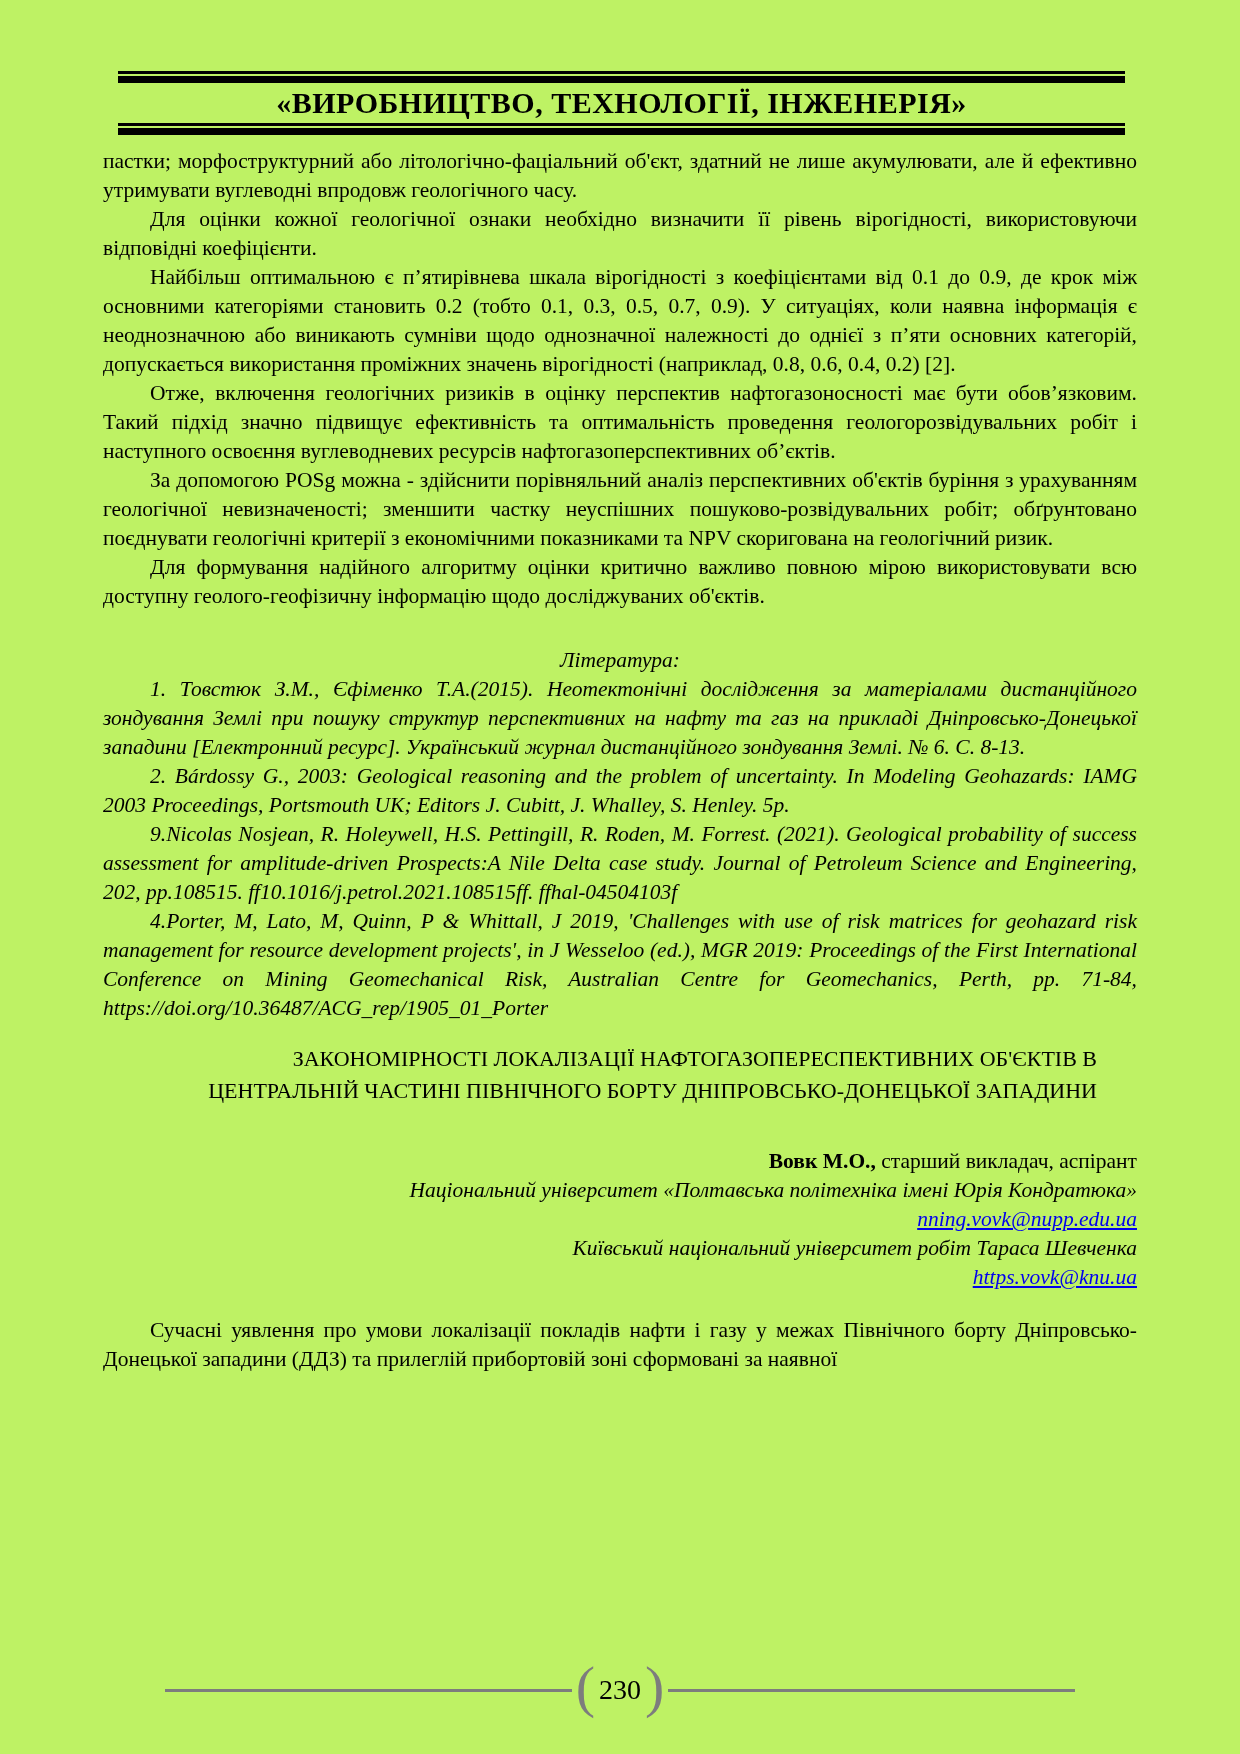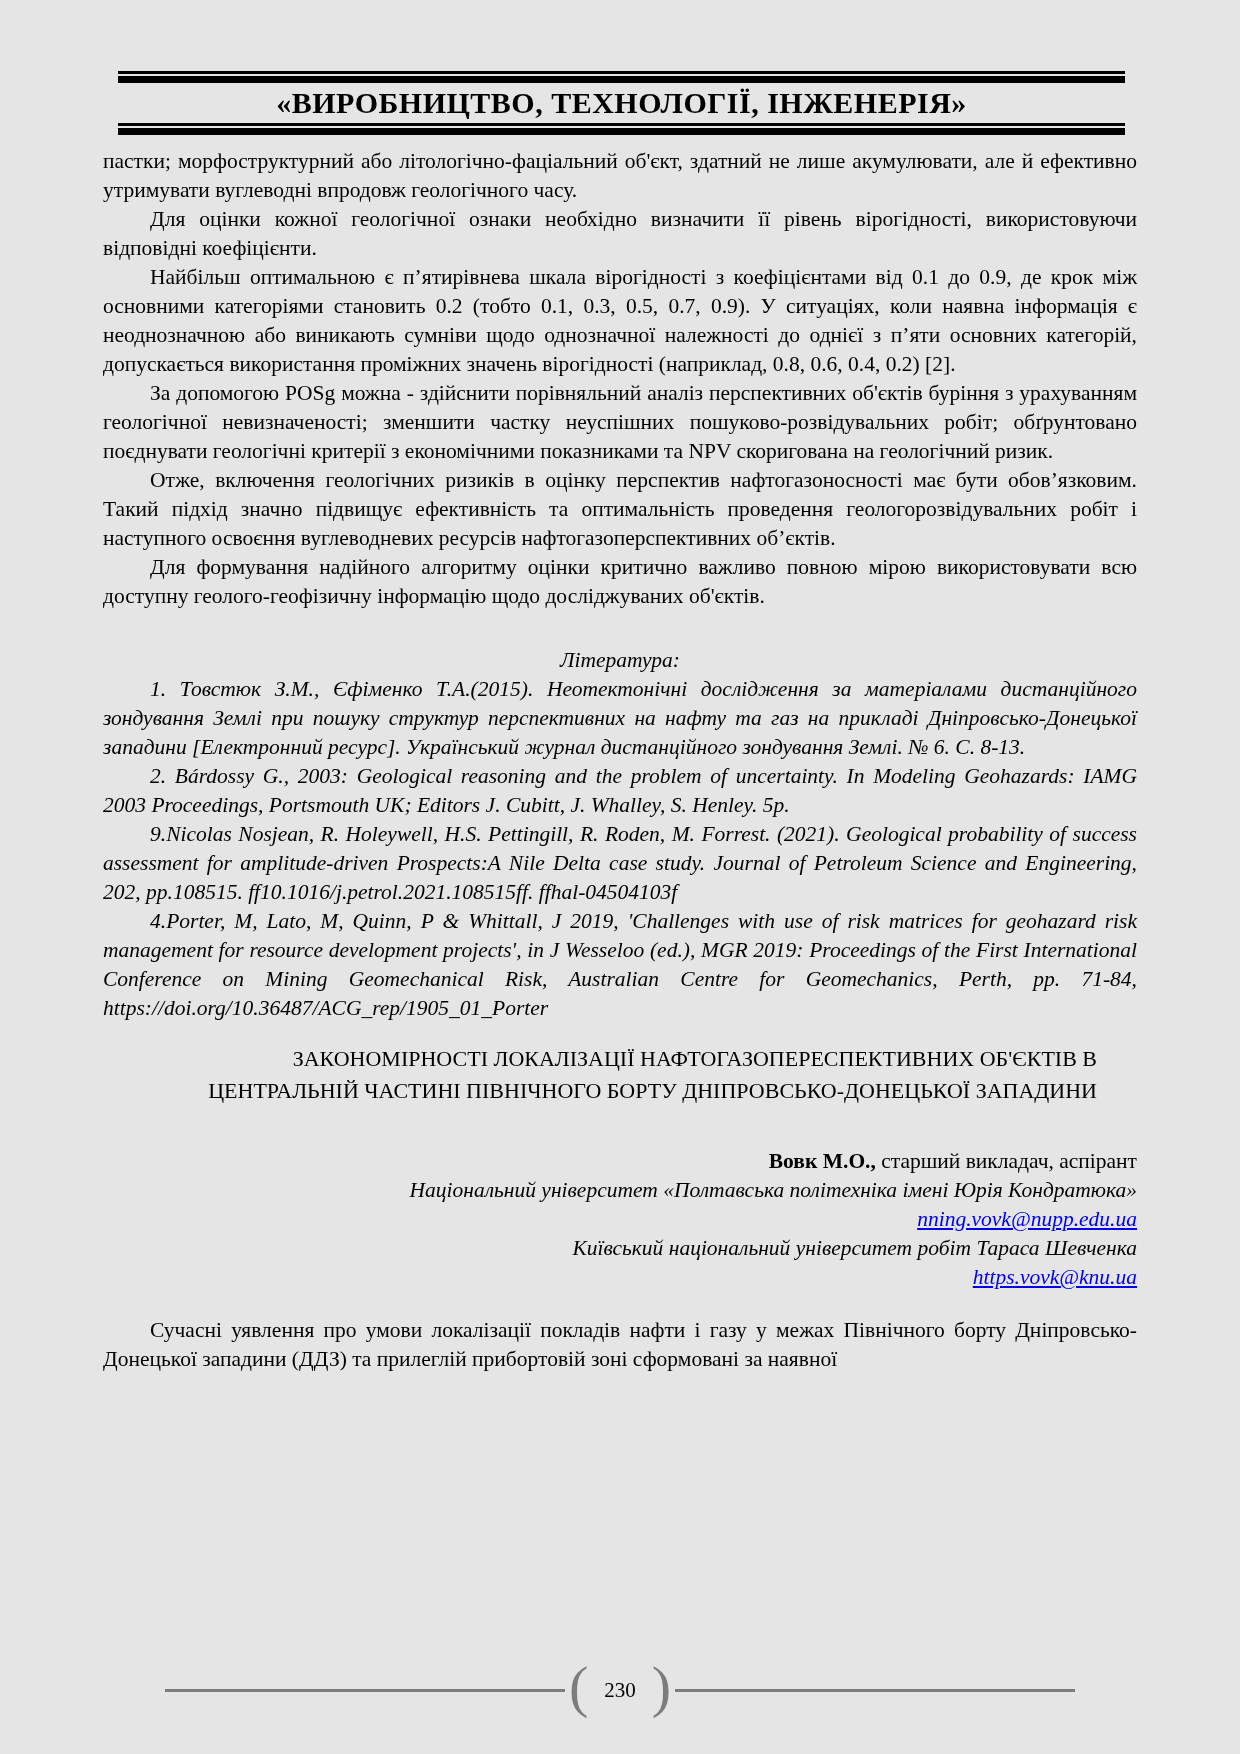"«ВИРОБНИЦТВО, ТЕХНОЛОГІЇ, ІНЖЕНЕРІЯ»" .page { background: #e5e5e5 -> #bef264 }
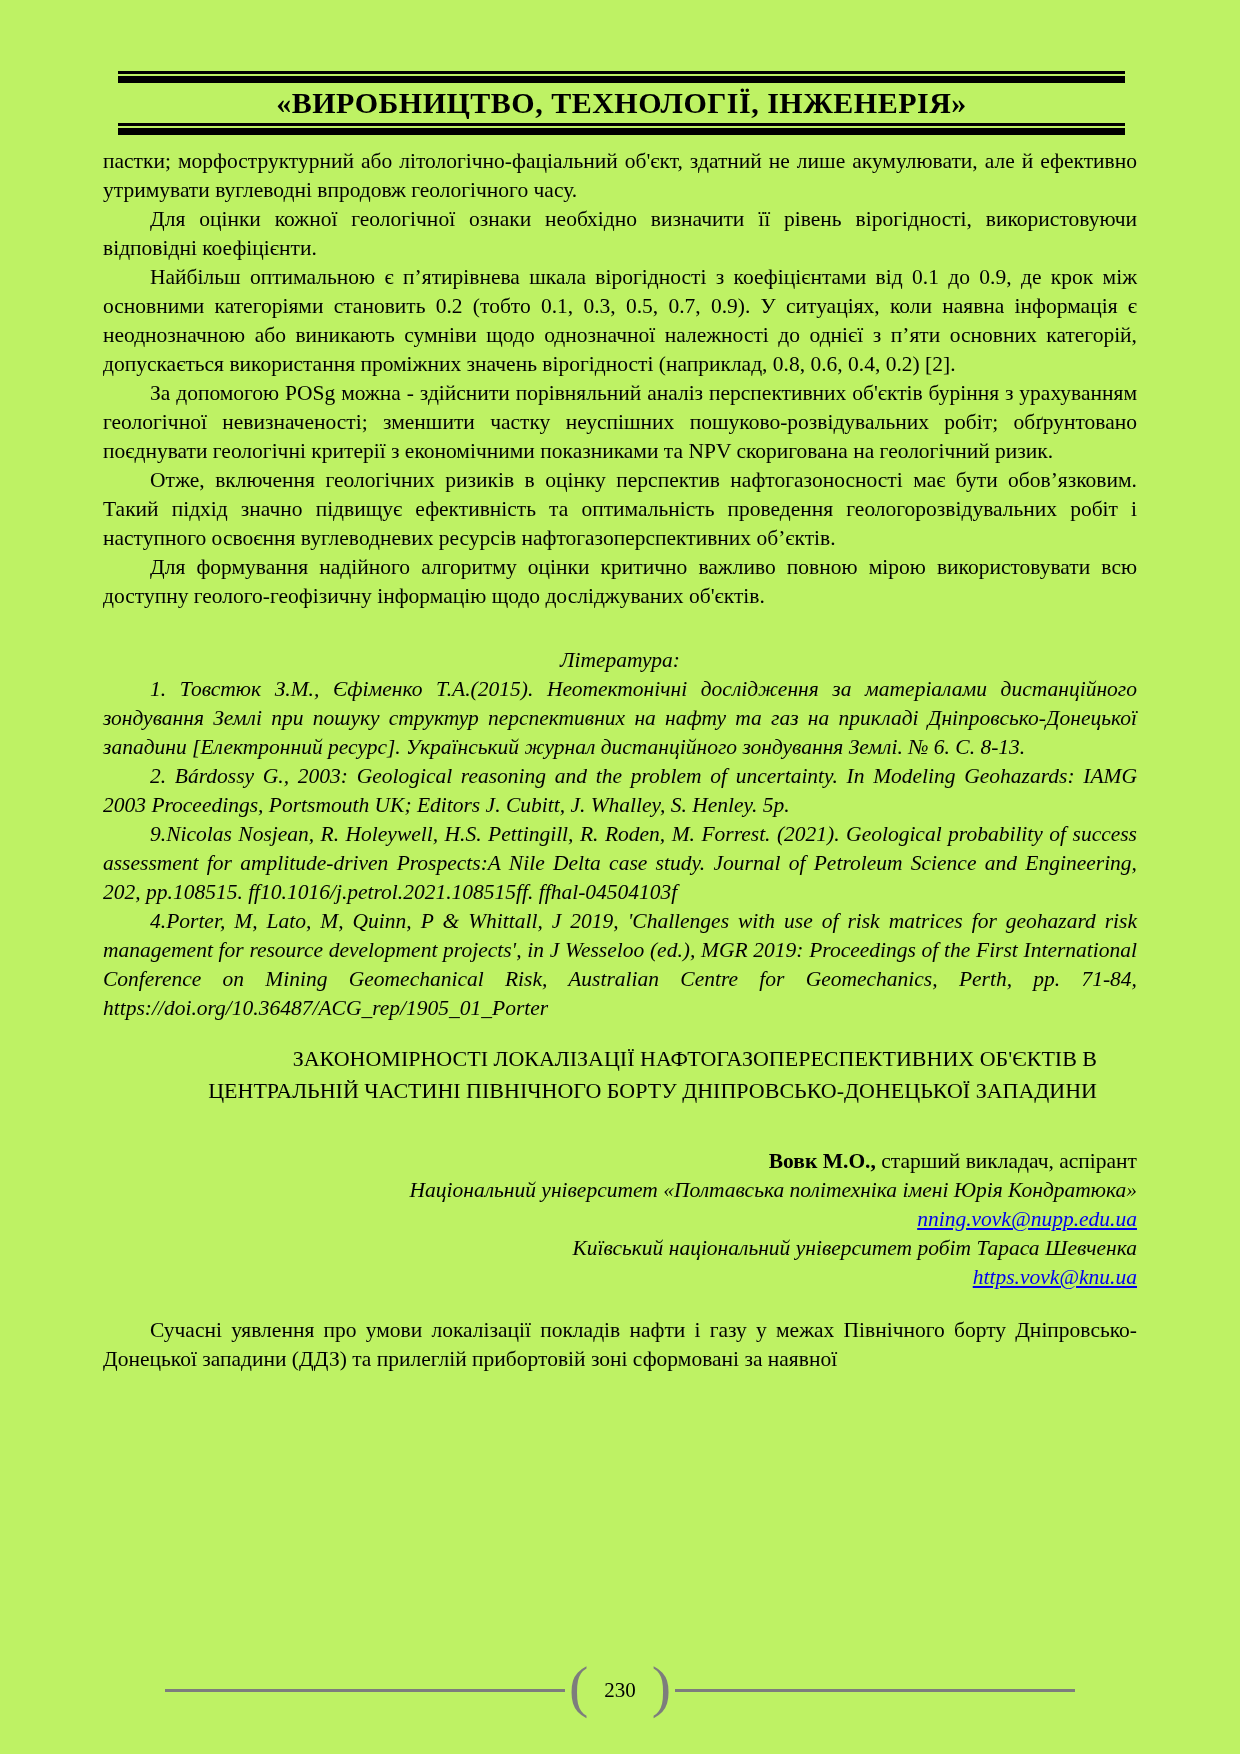"За допомогою POSg можна -" p.para { order: before "Отже, включення геологічних ризиків в" -> after "Отже, включення геологічних ризиків в" }
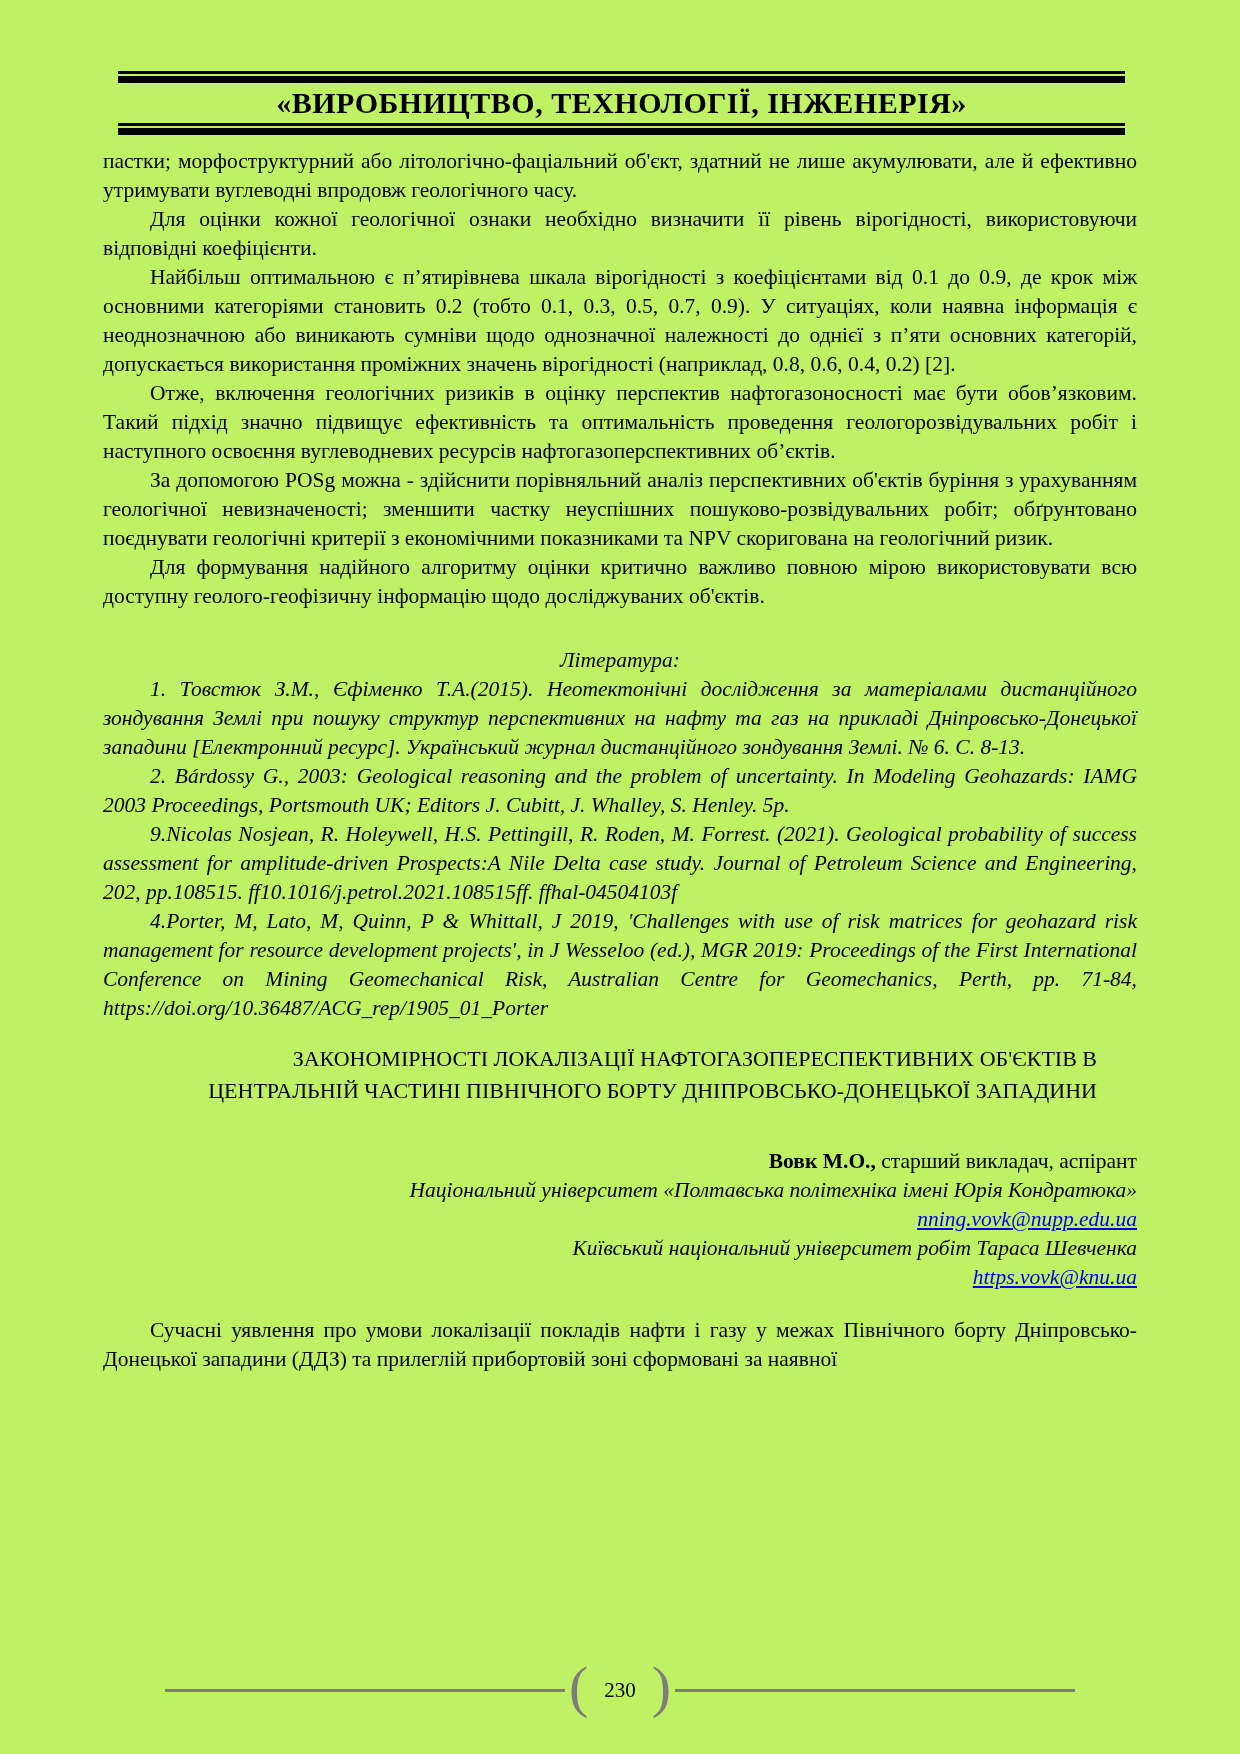"230" .page-number { font-size: 21px -> 28px; margin: 0 16px -> 0 4px }
